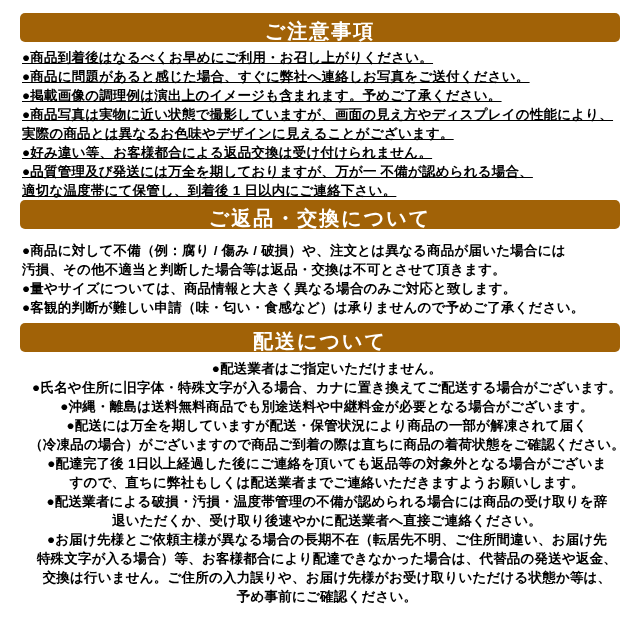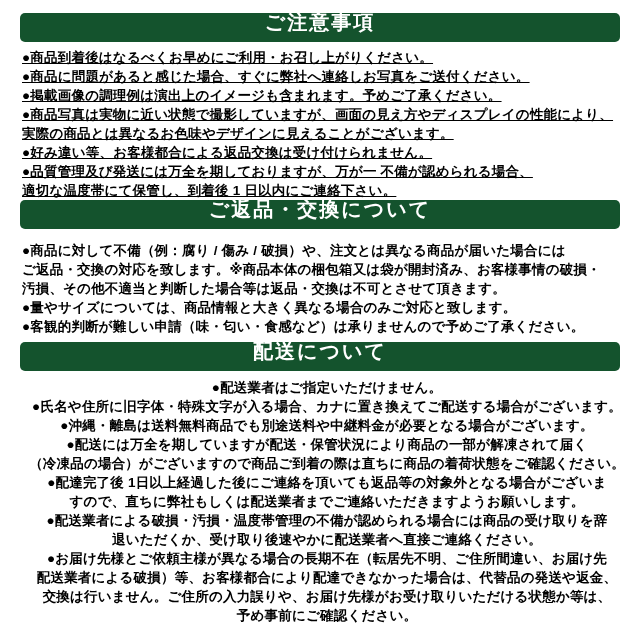"ご注意事項" .title-bar { align-items: flex-start -> flex-end; background: #14532d -> #a16207 }
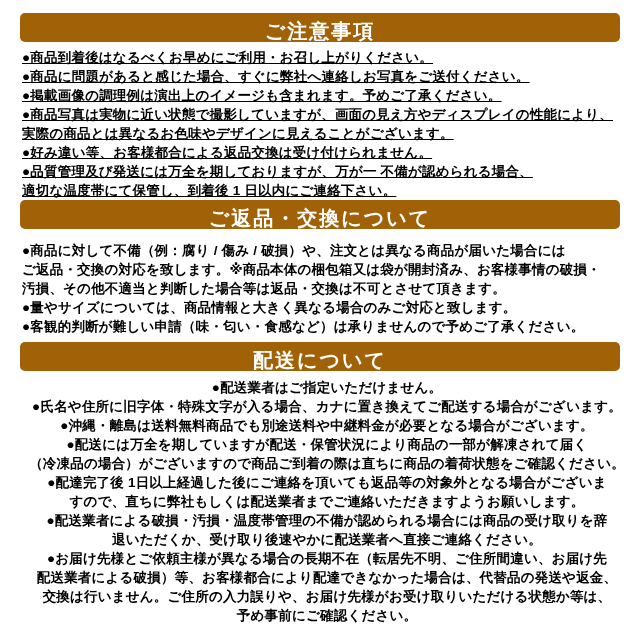"ご返品・交換の対応を致します。※商品本体の梱包箱又は袋が開封済み、お客様事情の破" div.line { html: <div>ご返品・交換の対応を致します。※商品本体の梱包箱又は袋が開封済み、お客様事情の破損・</div> -> none }
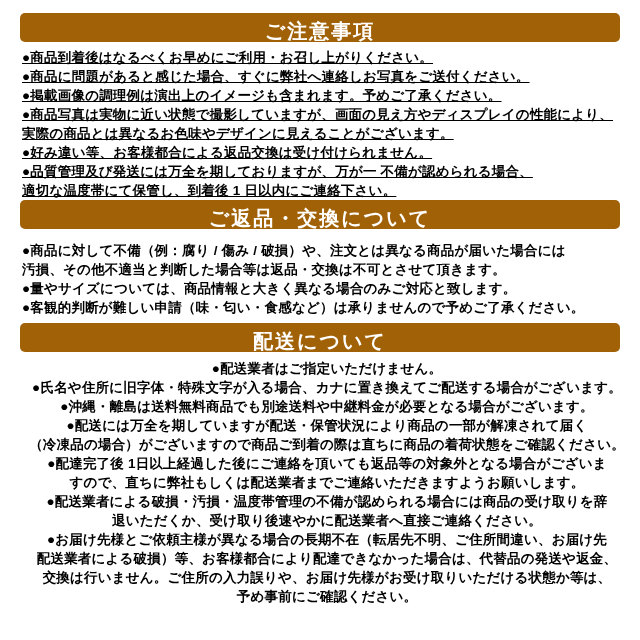"配送業者による破損）等、お客様都合により配達できなかった場合は、代替品の発送や返" div.line { text: 配送業者による破損 -> 特殊文字が入る場合 }
